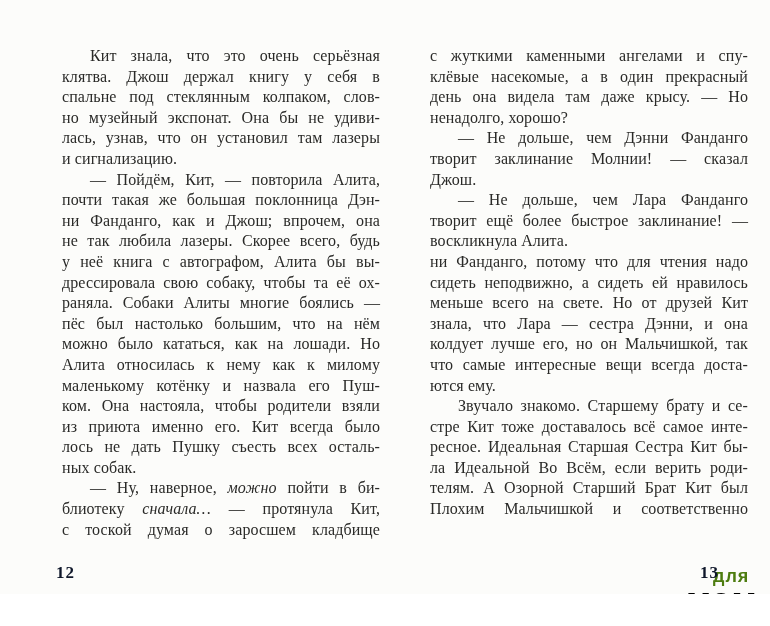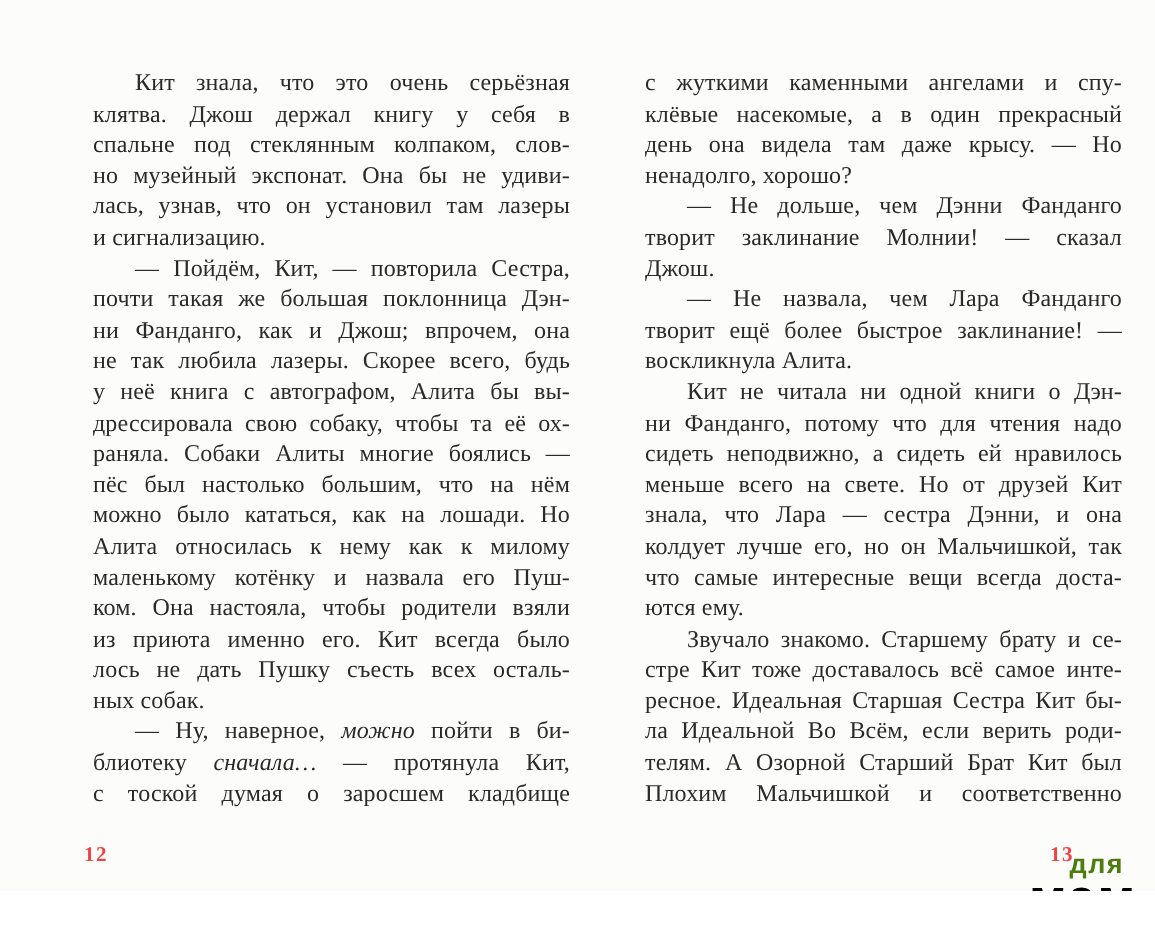"— Пойдём, Кит, — повторила" span { text: Сестра -> Алита }
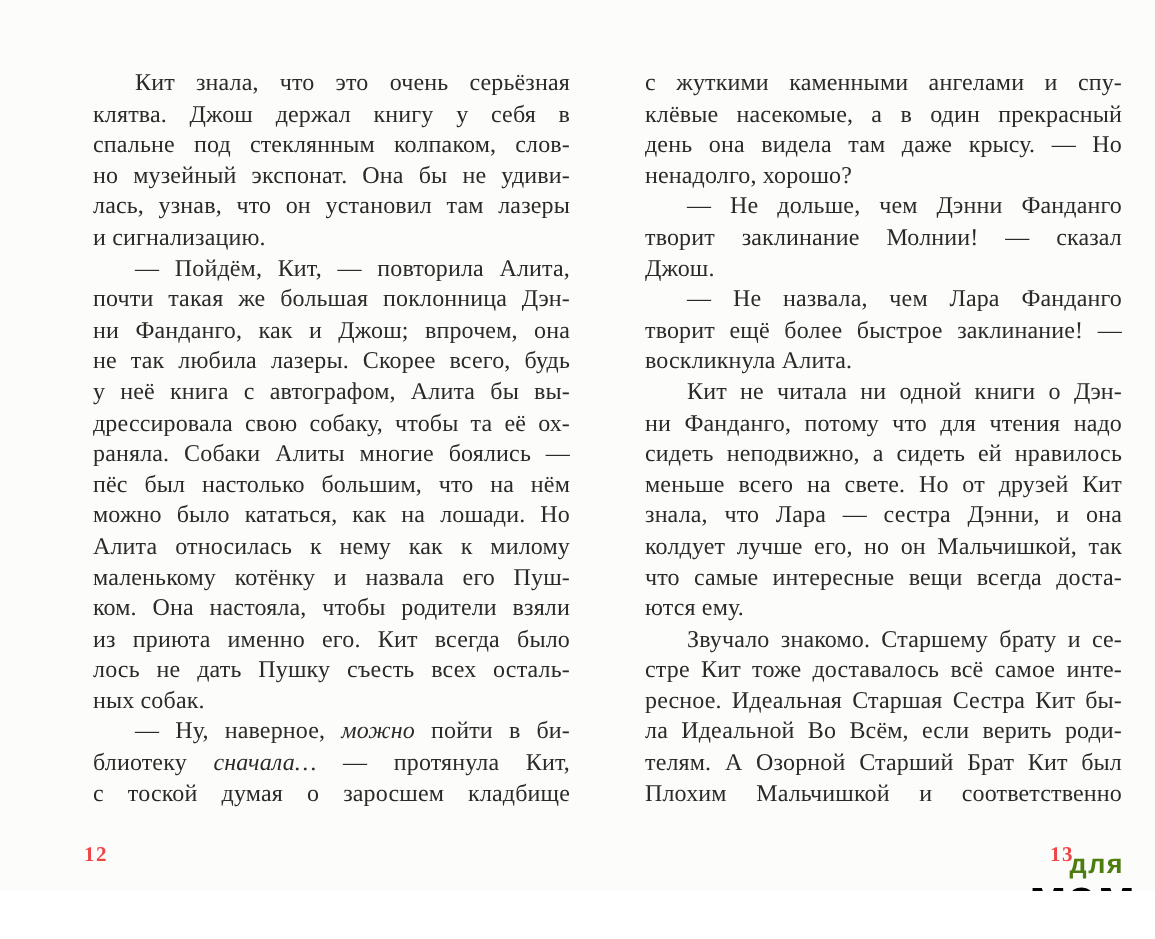"— Не назвала, чем Лара" span { text: назвала -> дольше }
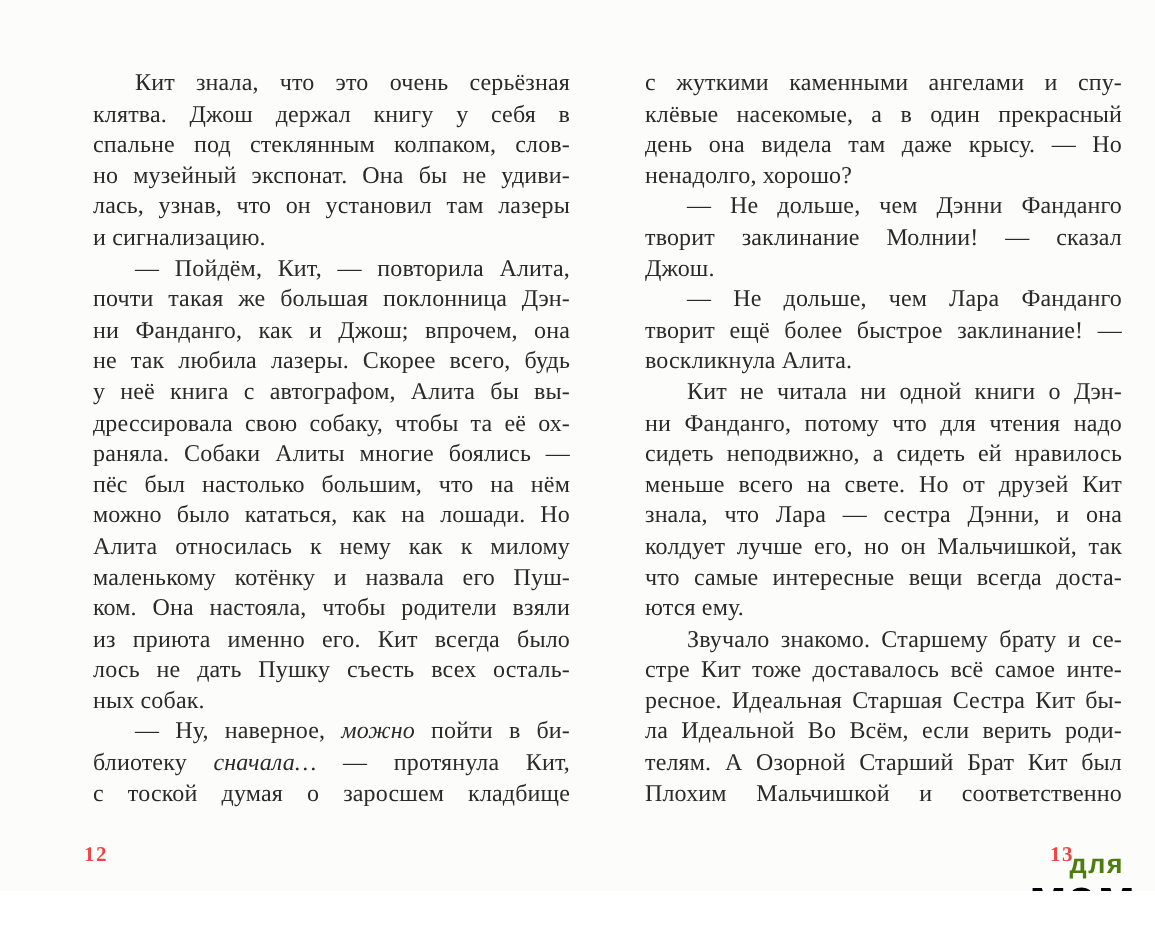"Кит не читала ни одной" div.line { html: <div><span>Кит не читала ни одной книги о Дэн-</span></div> -> none }
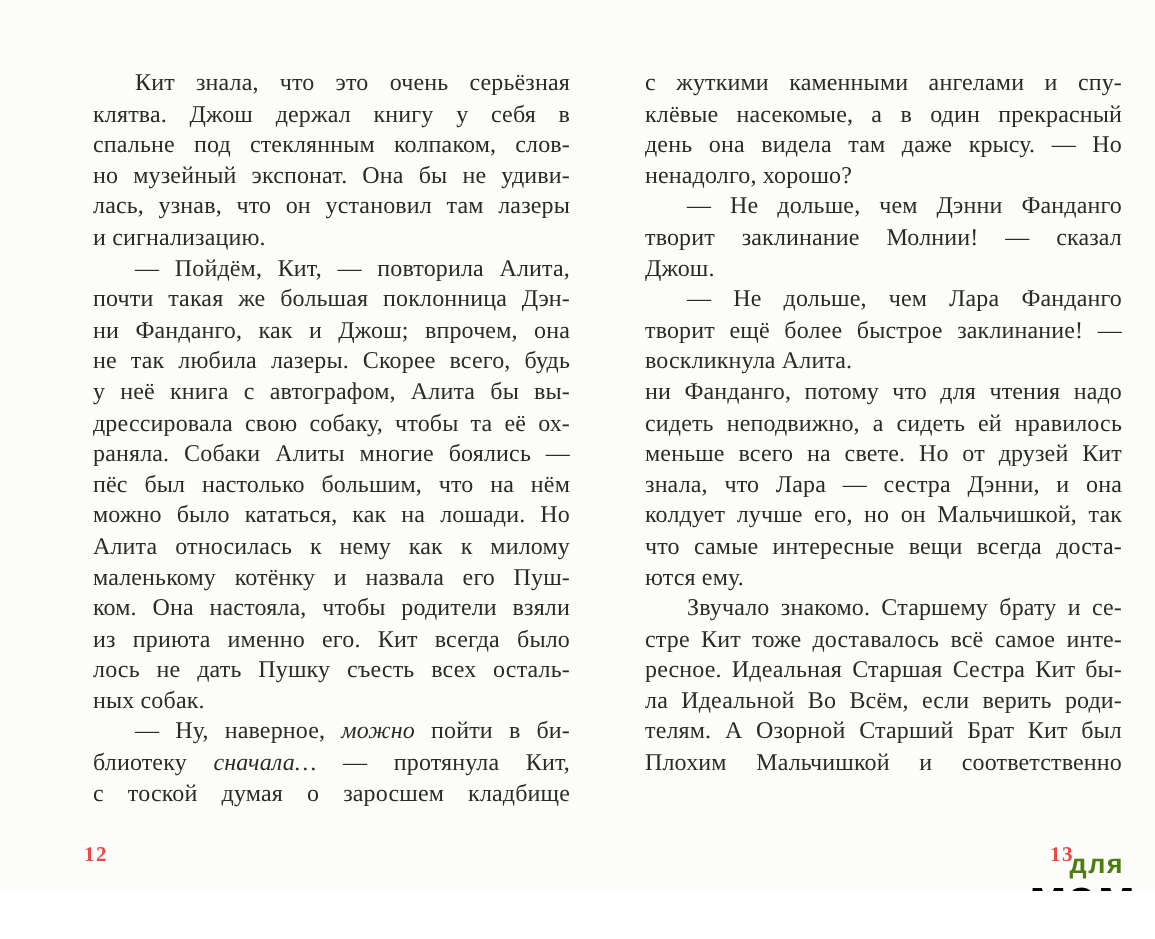"12" .page-number { color: #ef4444 -> #0f172a; font-size: 14px -> 17px }
